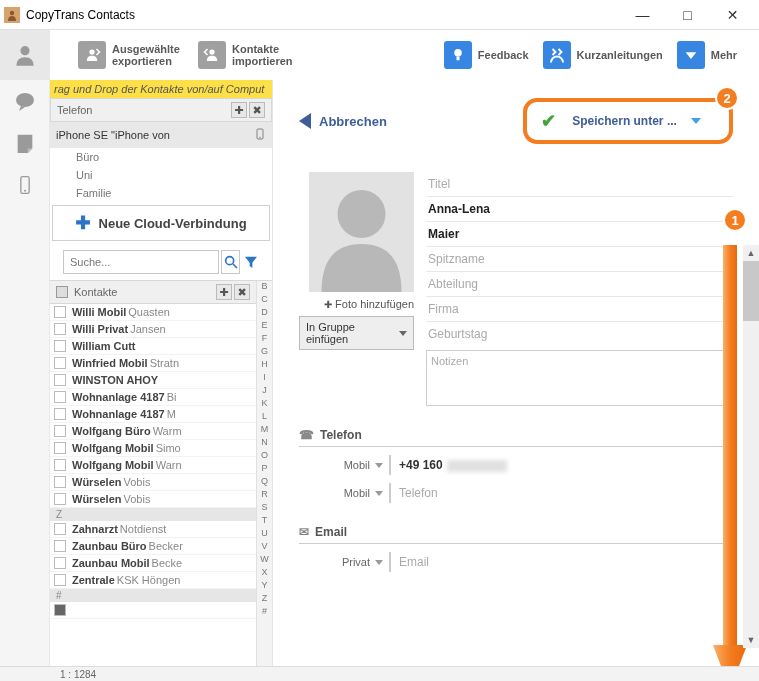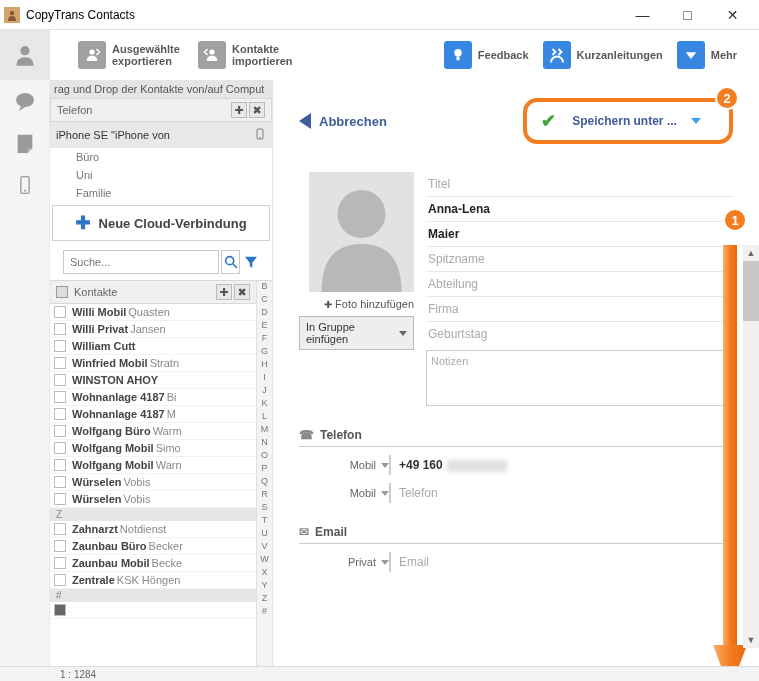"rag und Drop der Kontakte" .ddhint { background: #e5e5e5 -> #fde047; font-style: none -> italic }
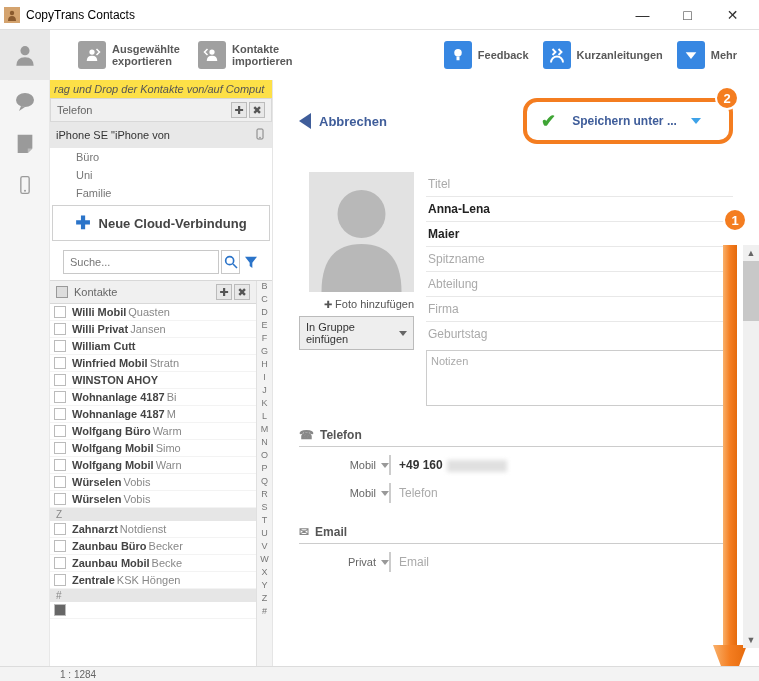"Mobil" .labrow .lab { padding-right: none -> 6px }
